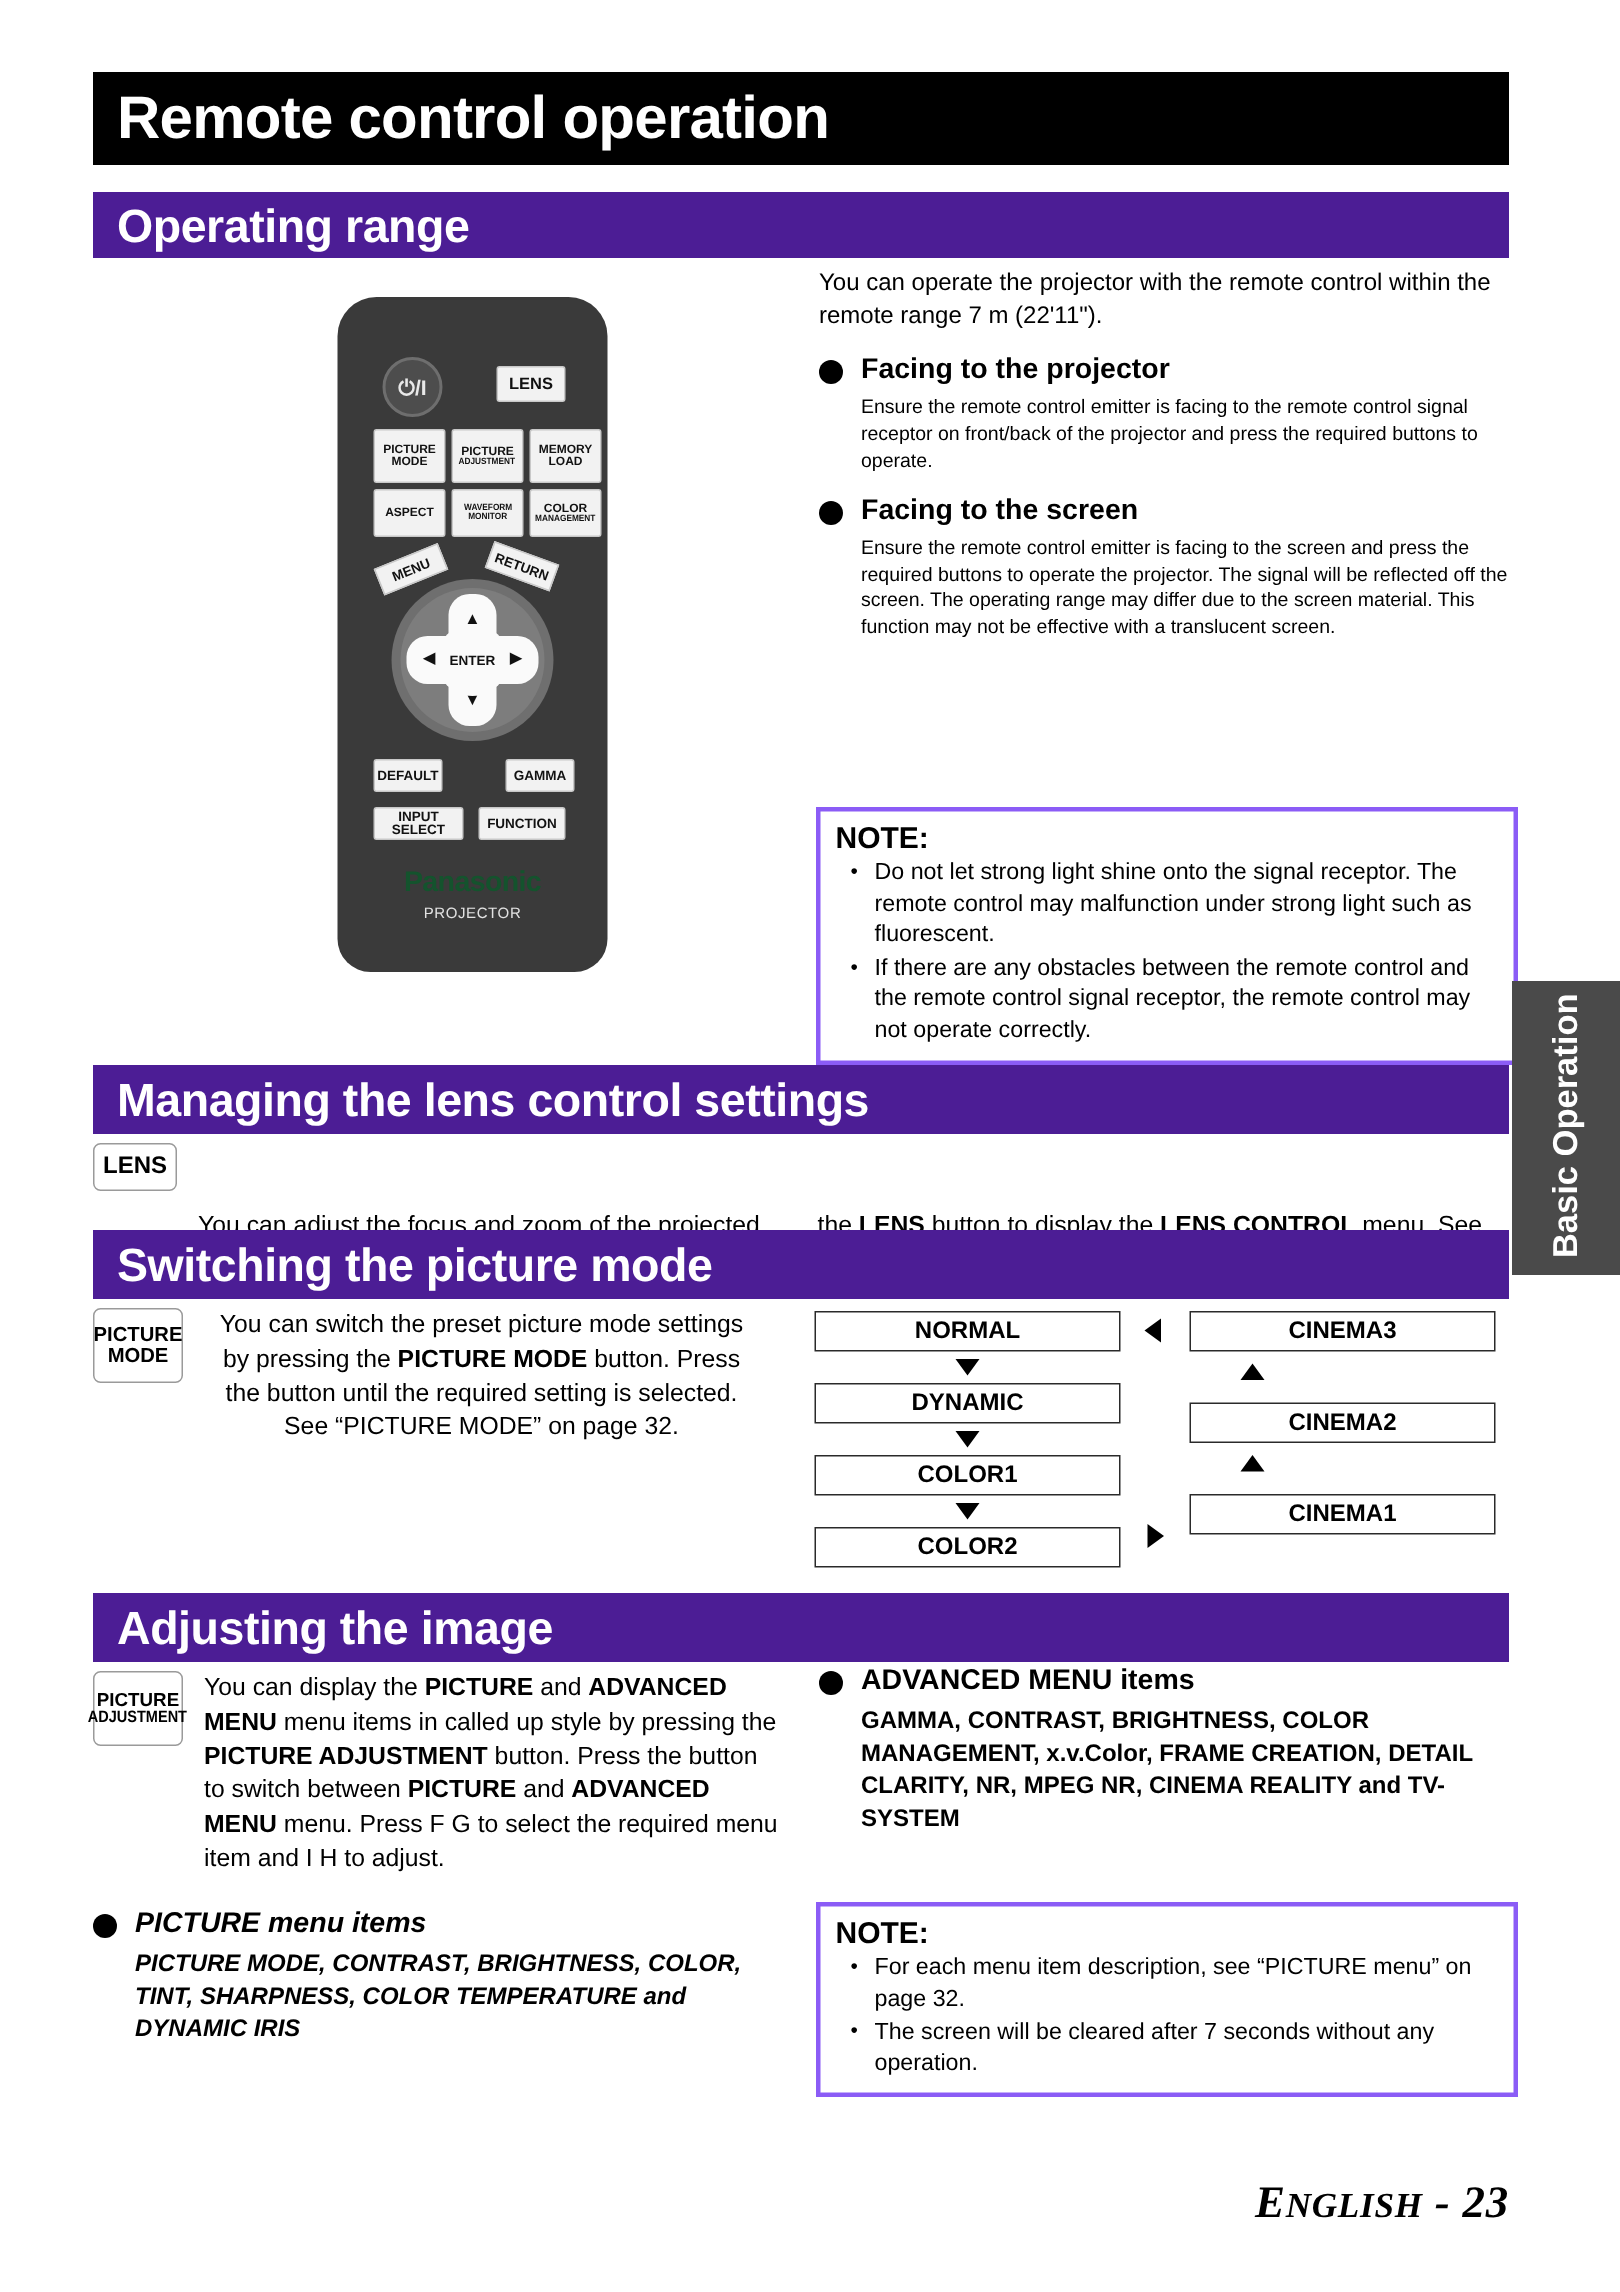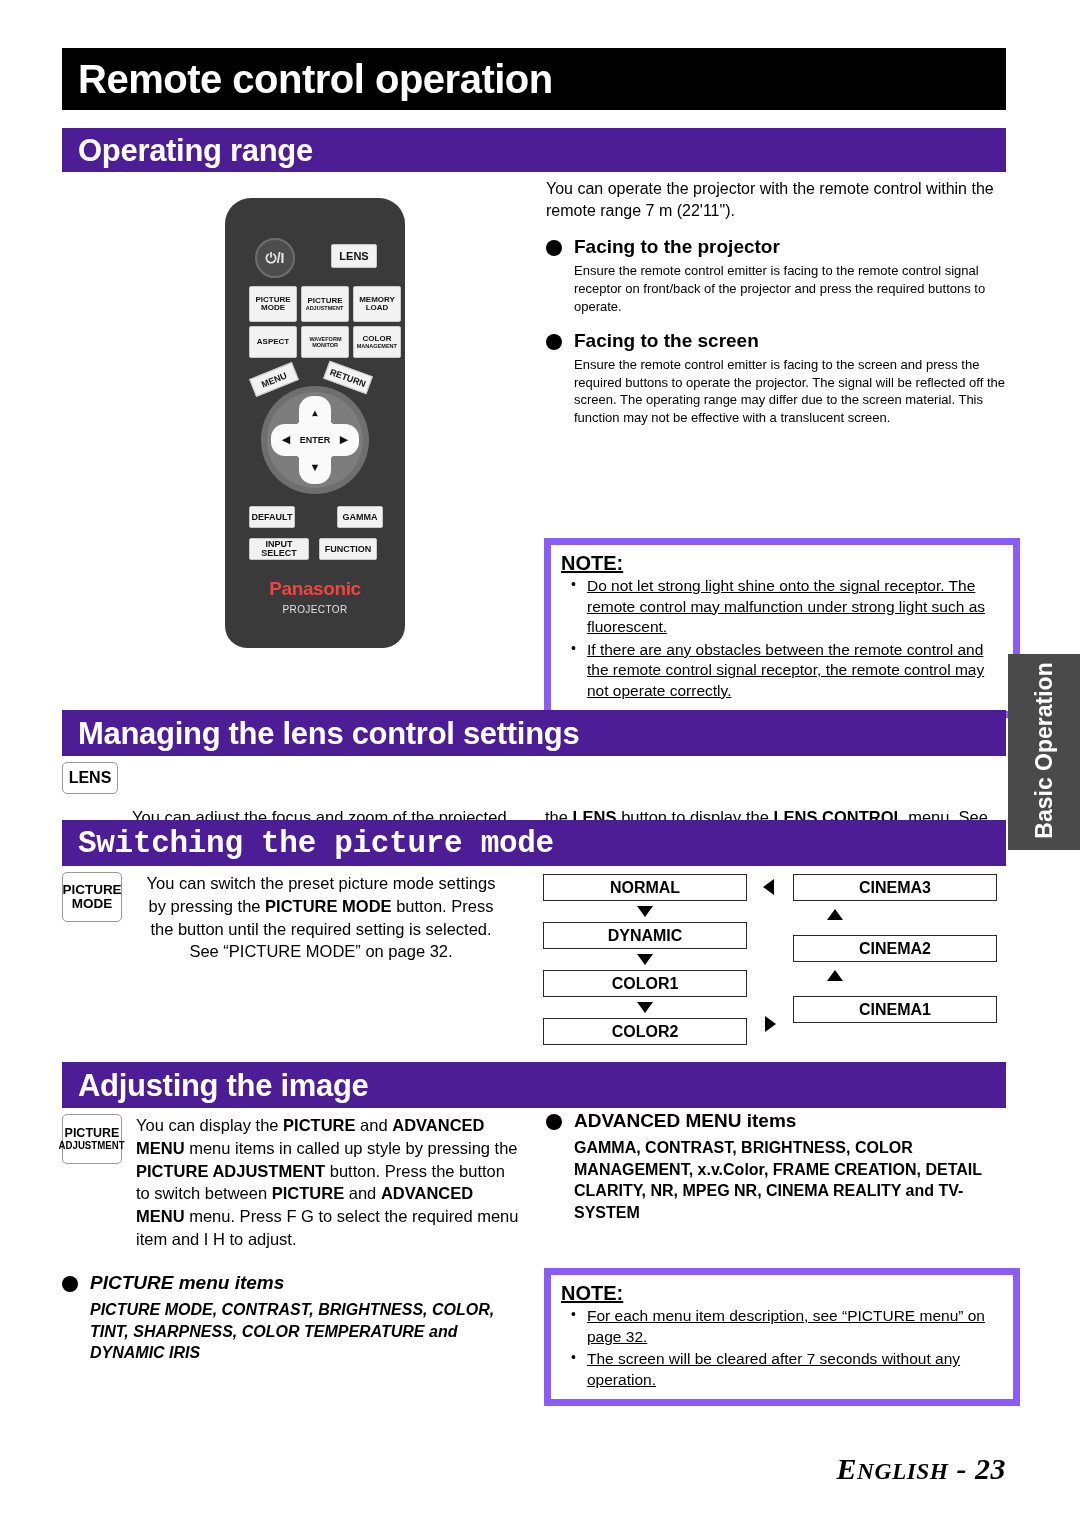"NOTE:" .note-box { border: 7px solid #8b5cf6 -> 3px solid #8b5cf6; text-decoration: underline -> none }
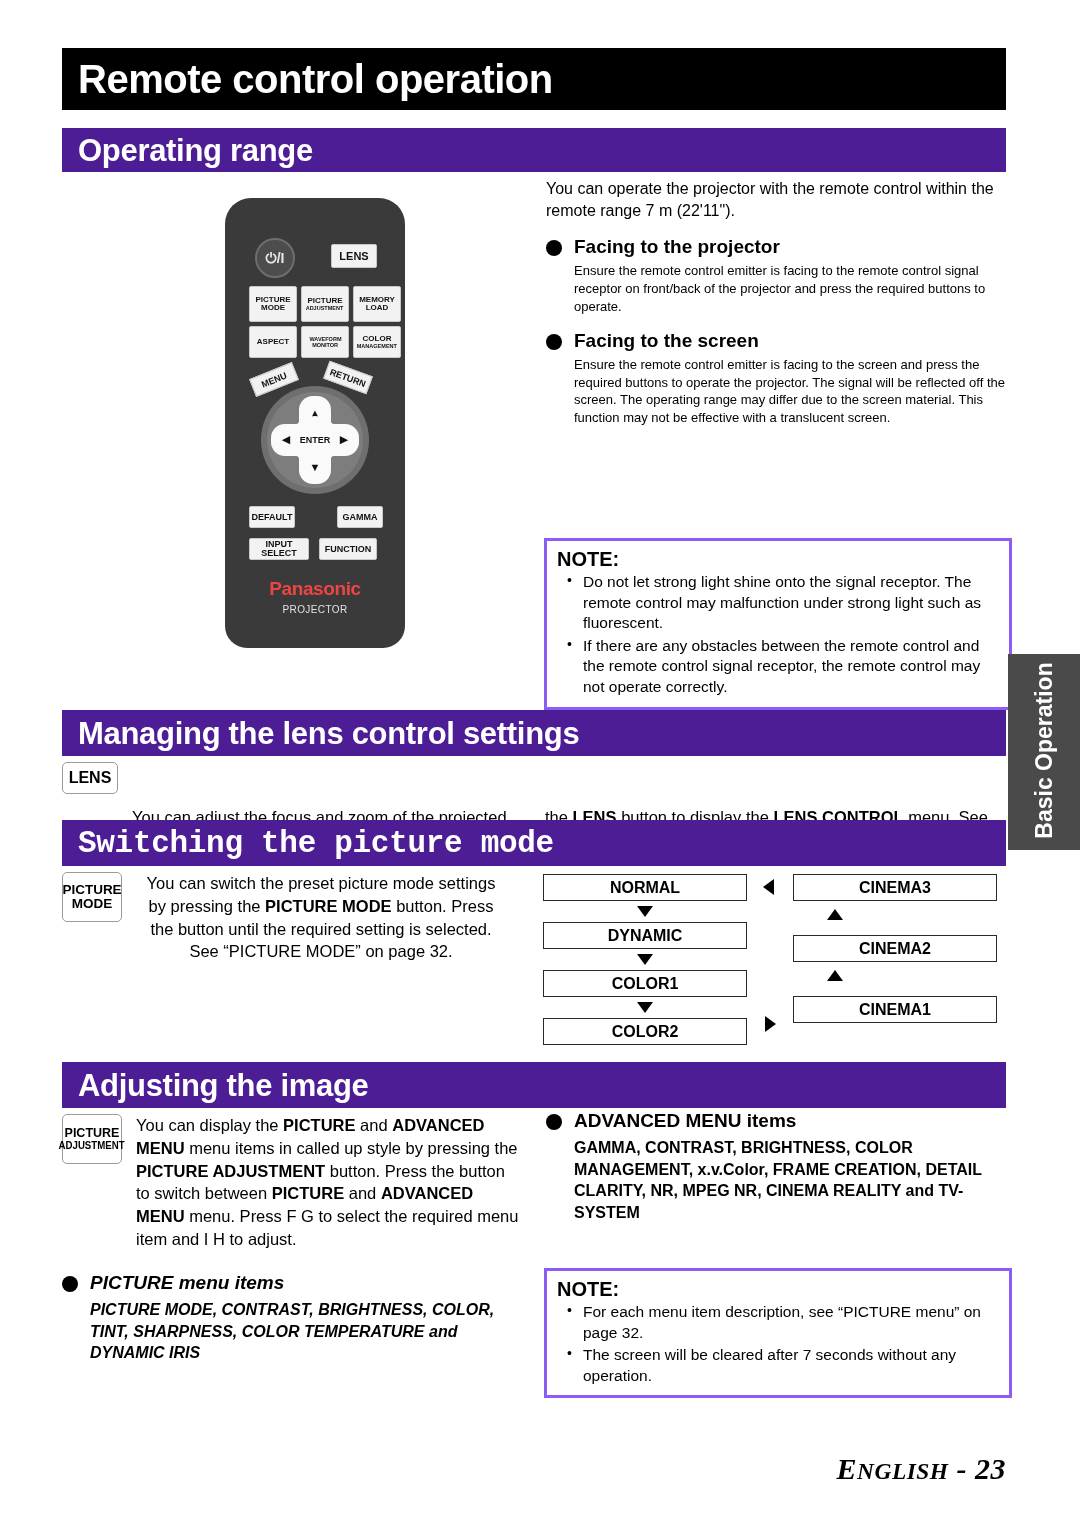"Panasonic" .brand { color: #ef4444 -> #14532d }
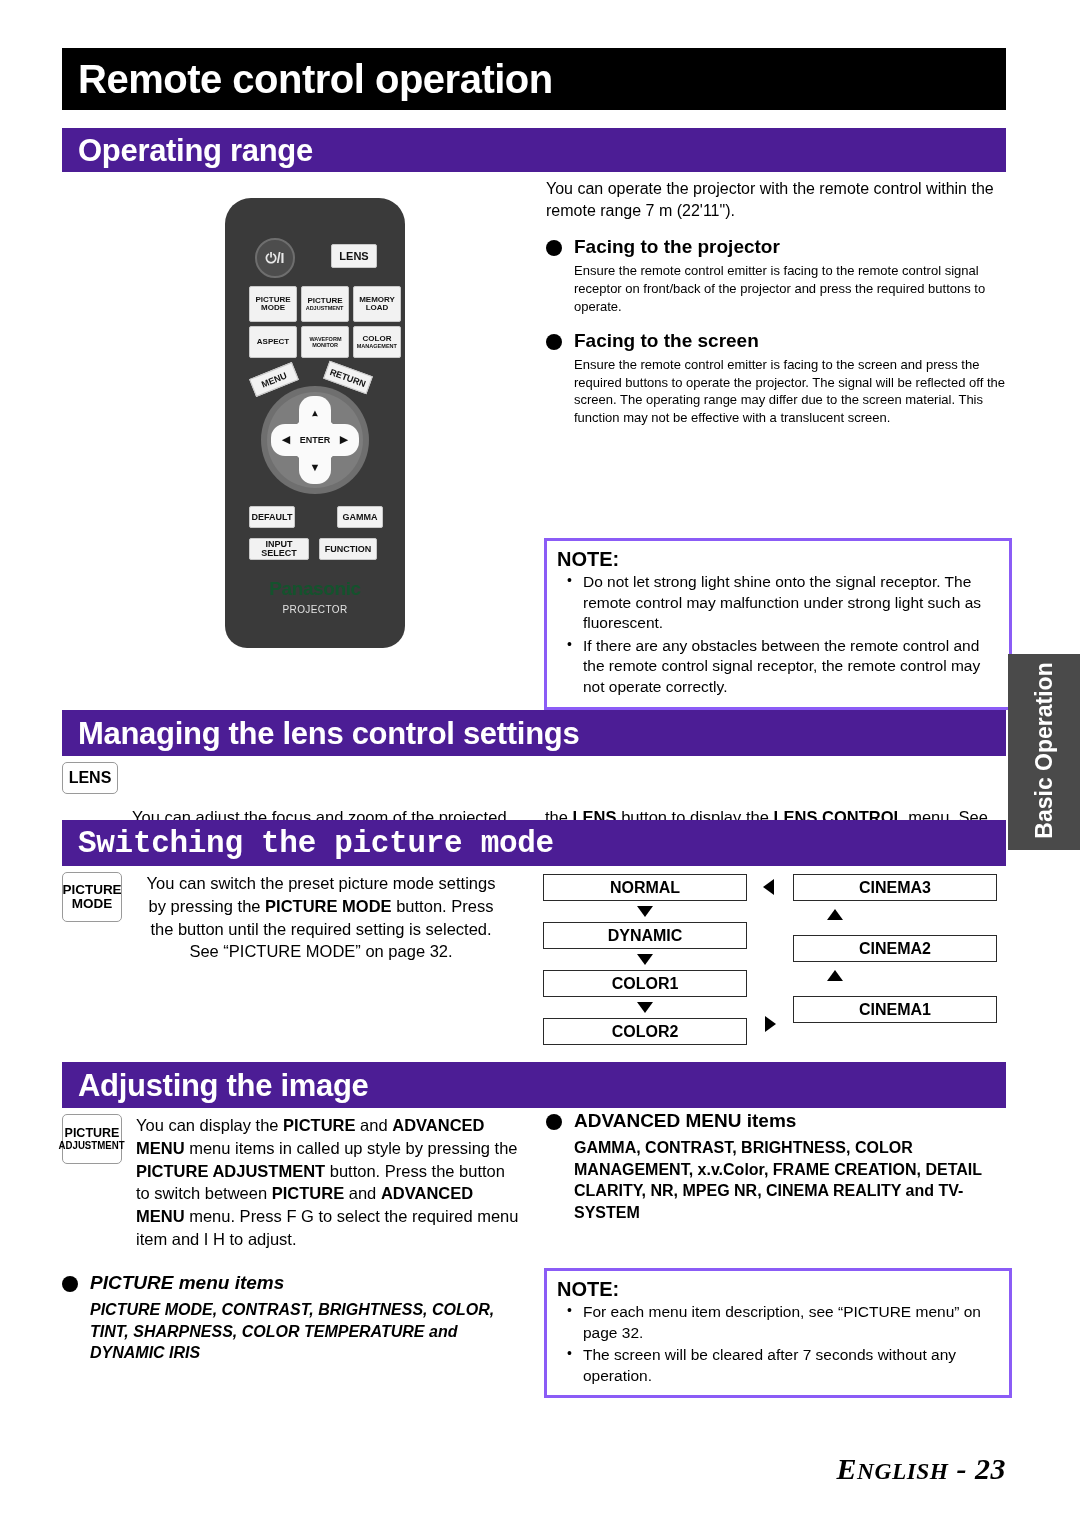"Switching the picture mode" #sec-picmode .t { font-family: Liberation Mono, monospace -> none }
